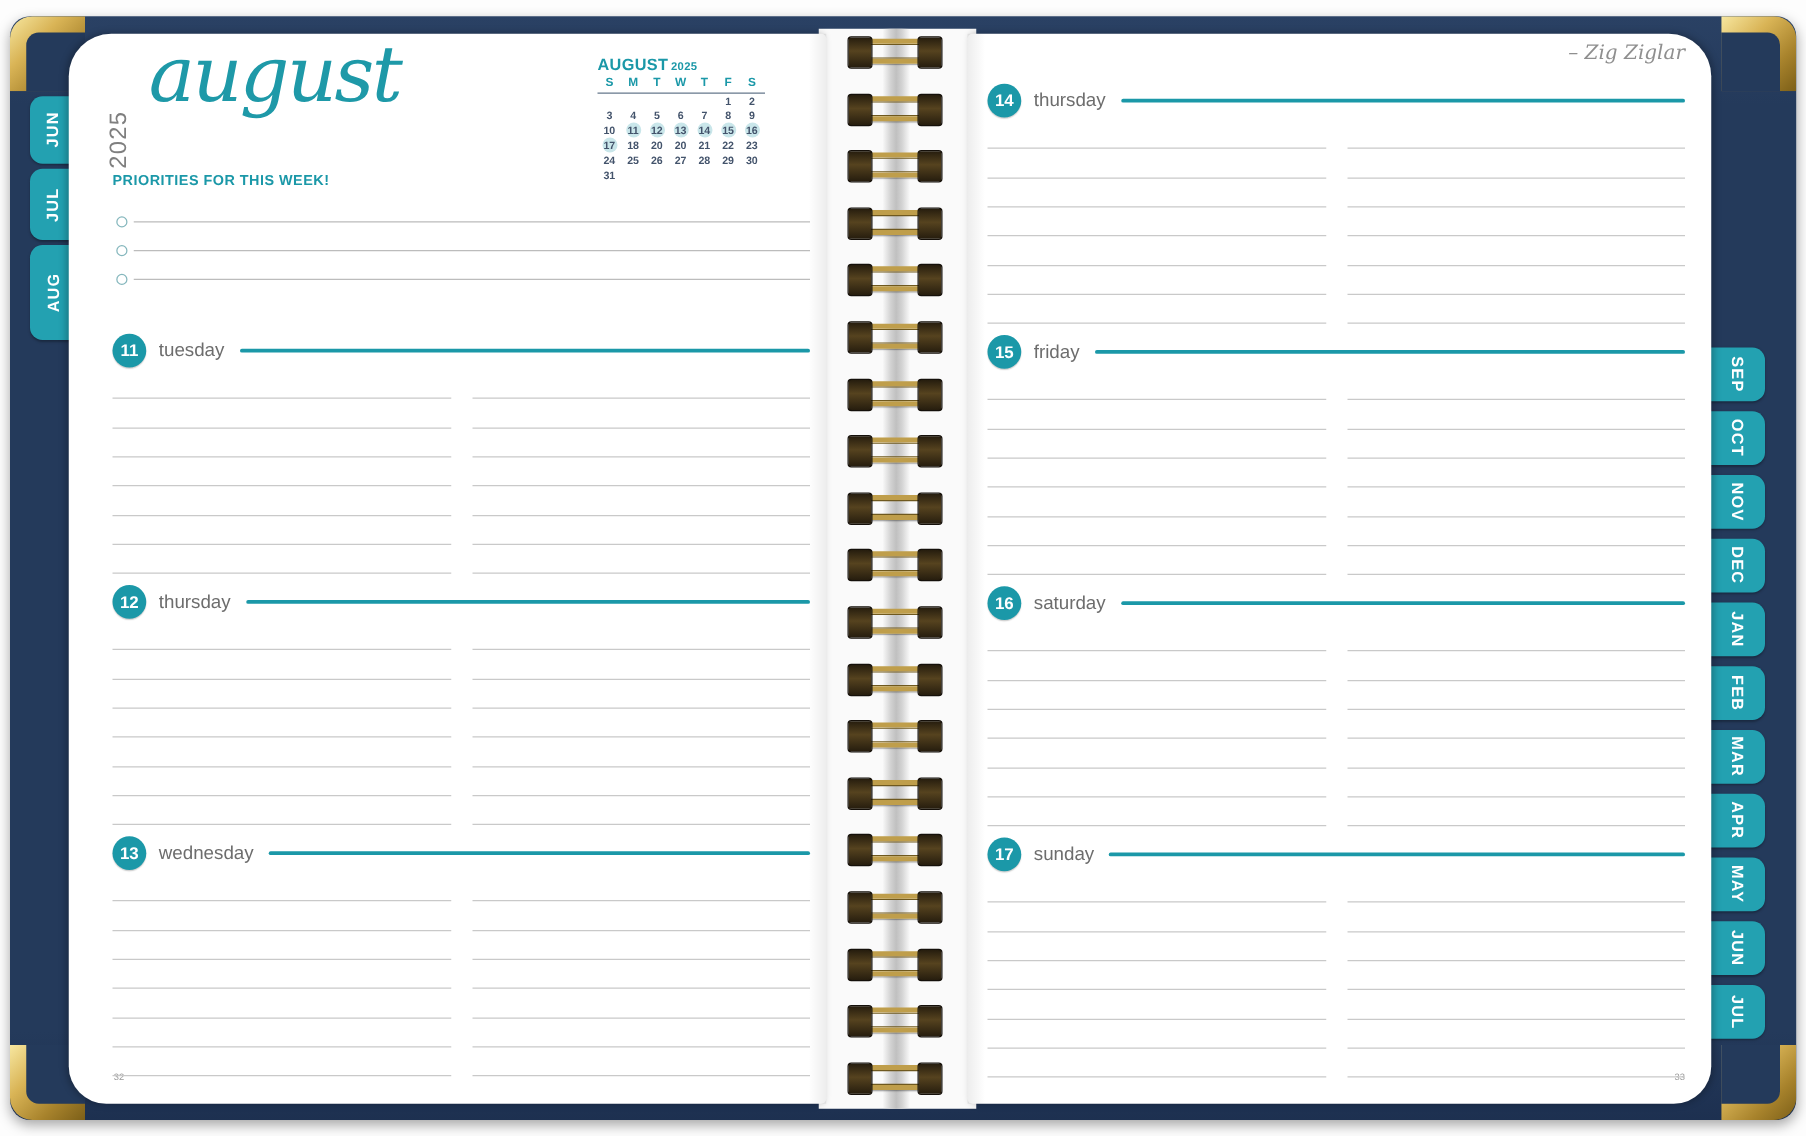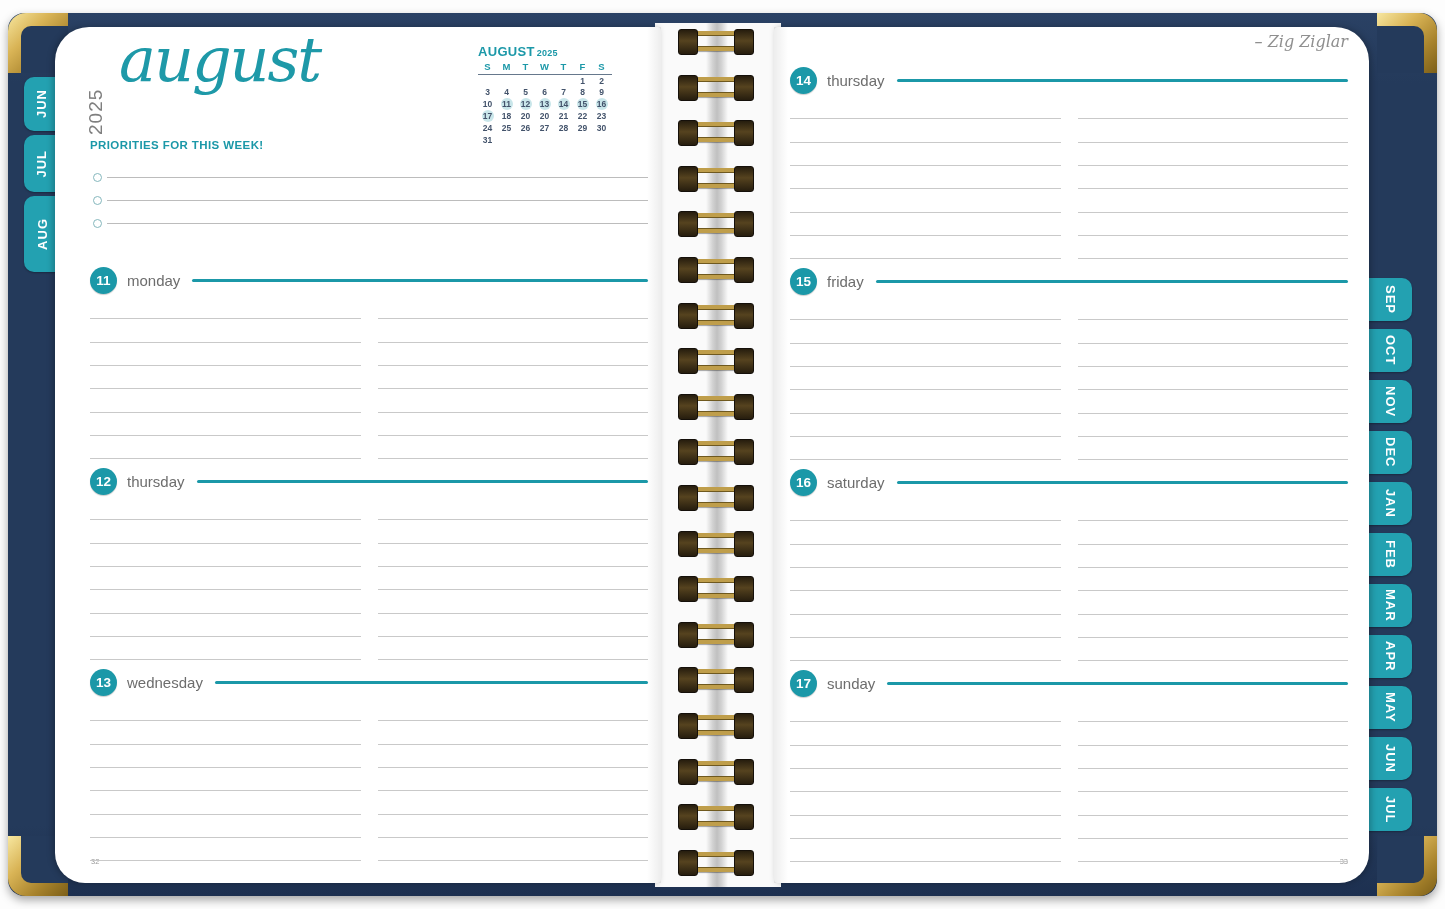"monday" span.day-name { text: monday -> tuesday }
